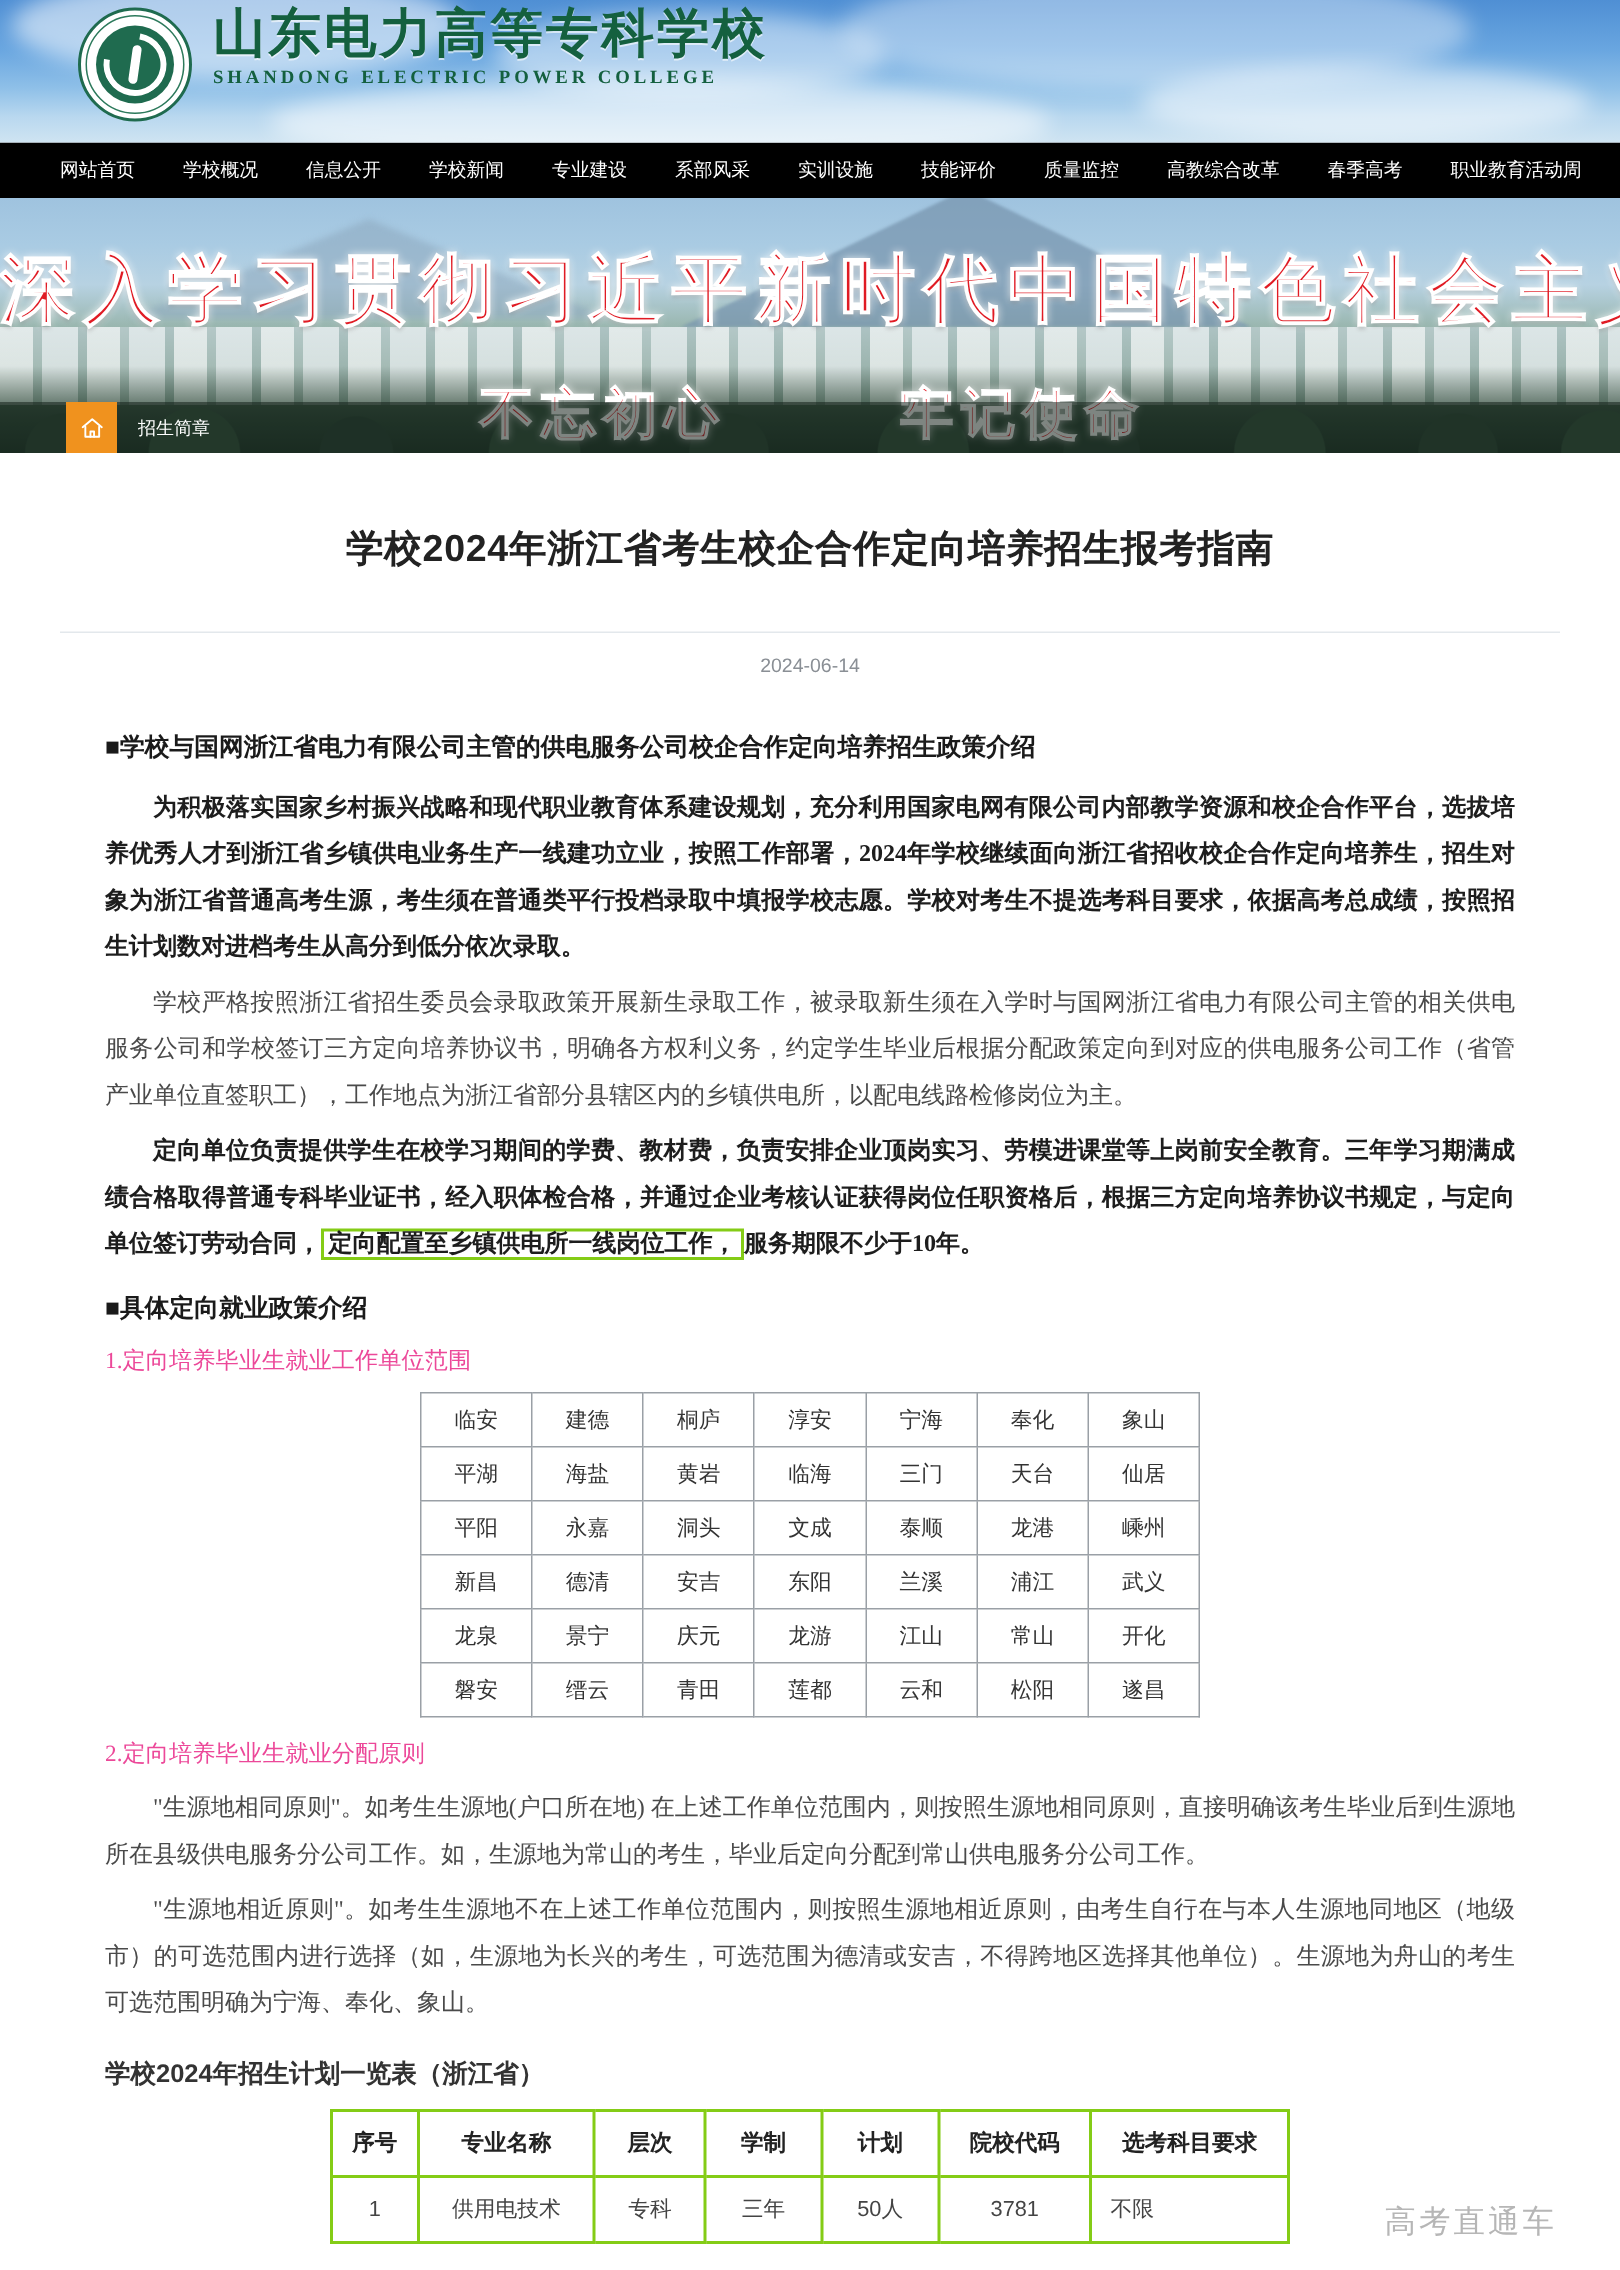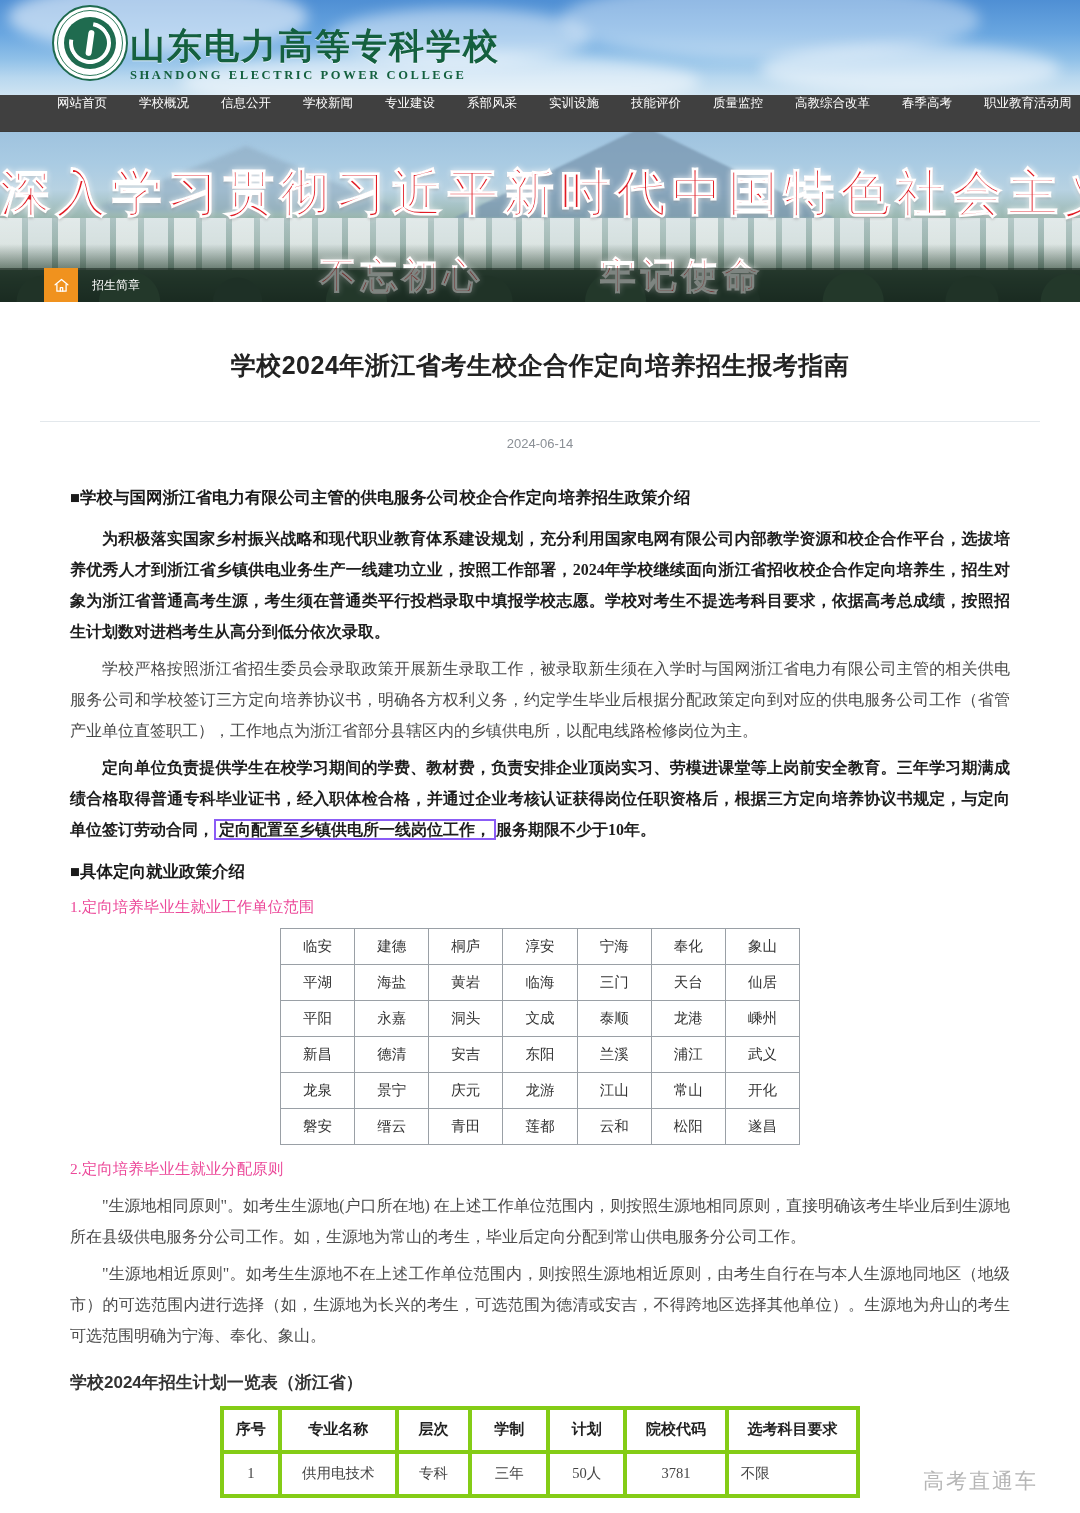"山东电力高等专科学校" .logo-wrap { align-items: flex-end -> flex-start; gap: 2px -> 14px }
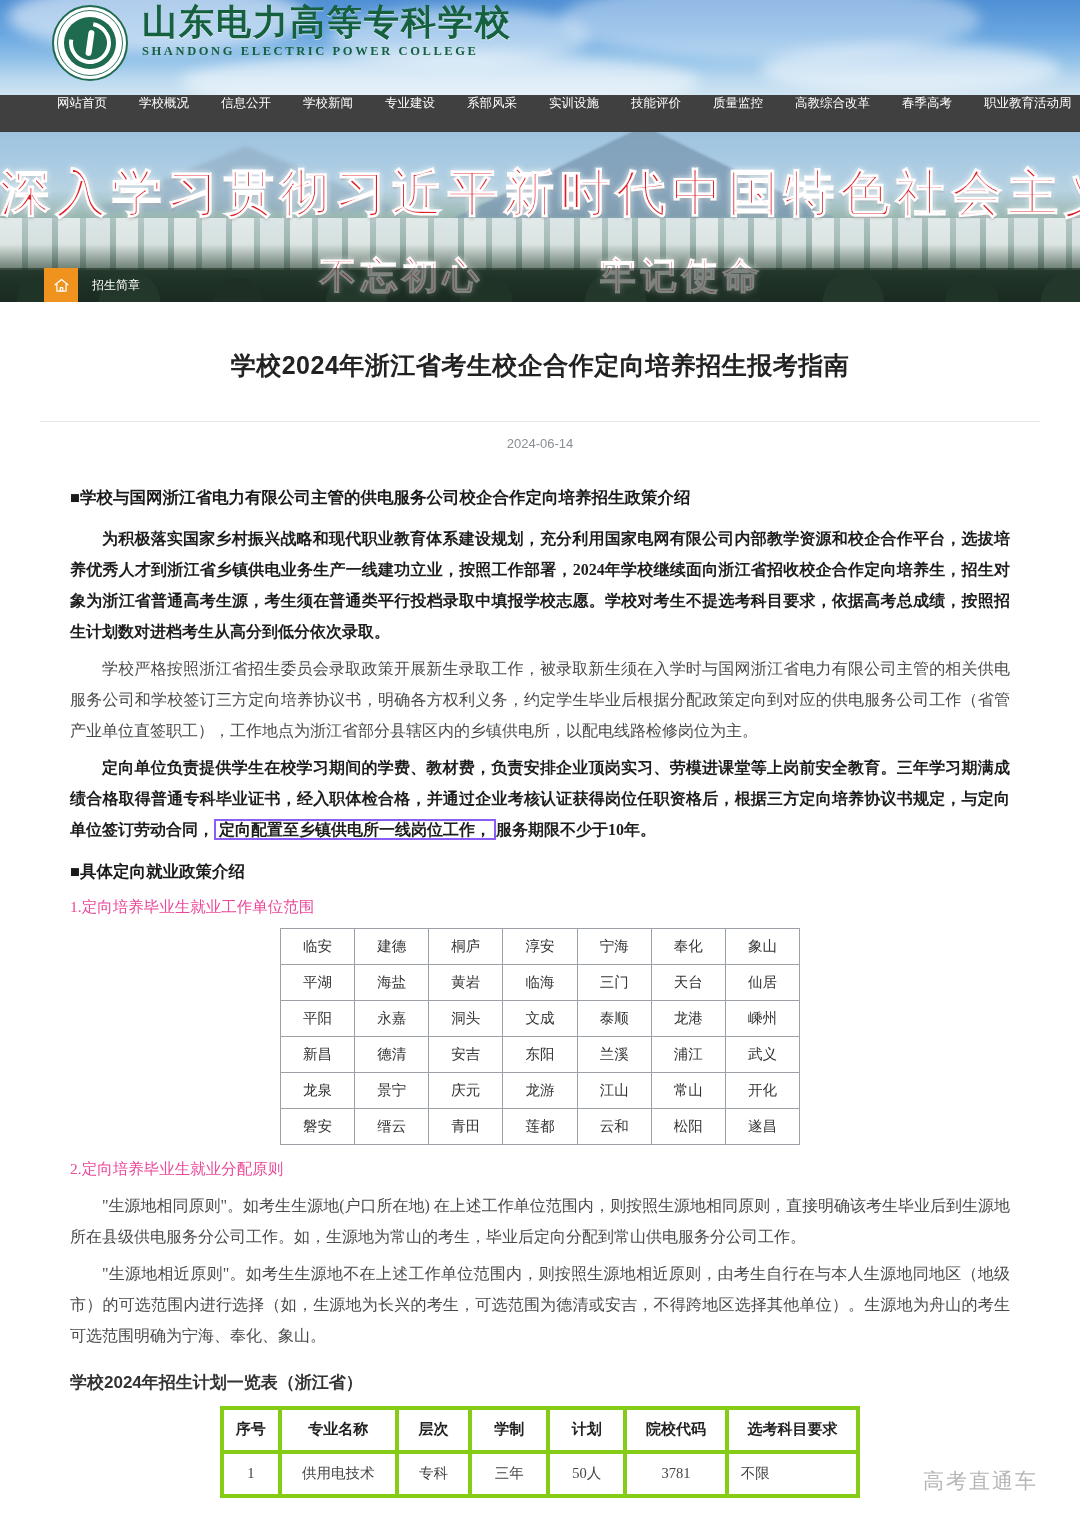"网站首页" .nav { align-items: flex-start -> center; background: #404040 -> #000000; padding-left: 41px -> 24px }
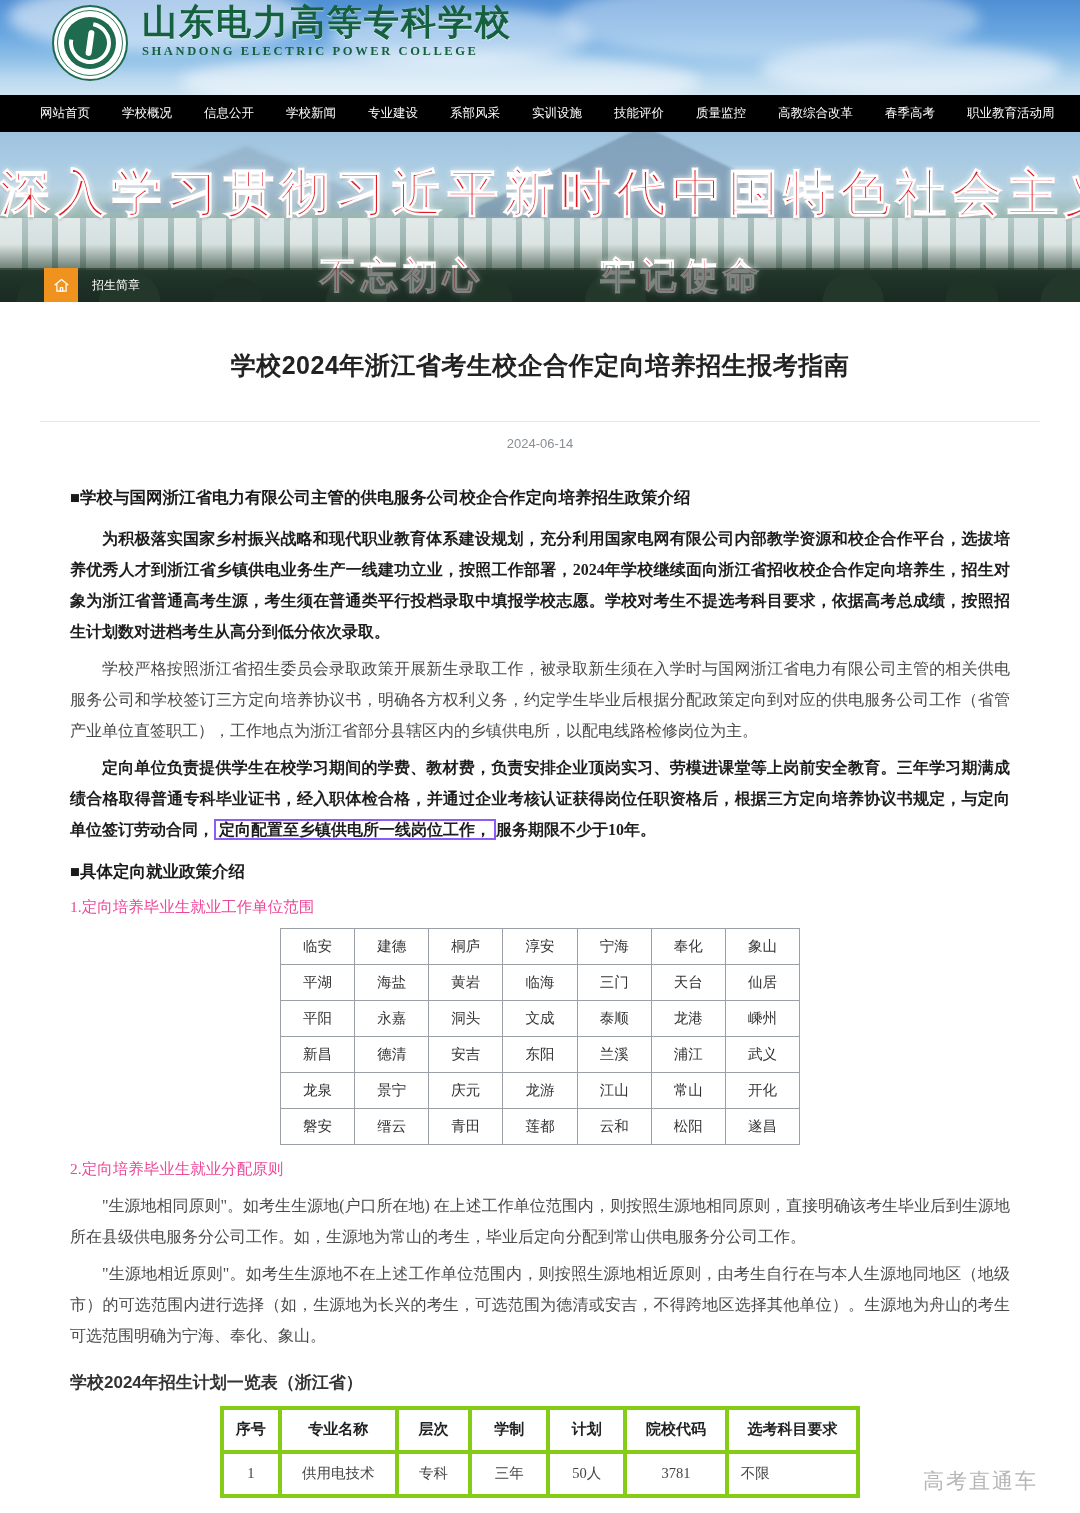"定向配置至乡镇供电所一线岗位工作，" .mark-box { border: 2px solid #8b5cf6 -> 2px solid #84cc16 }
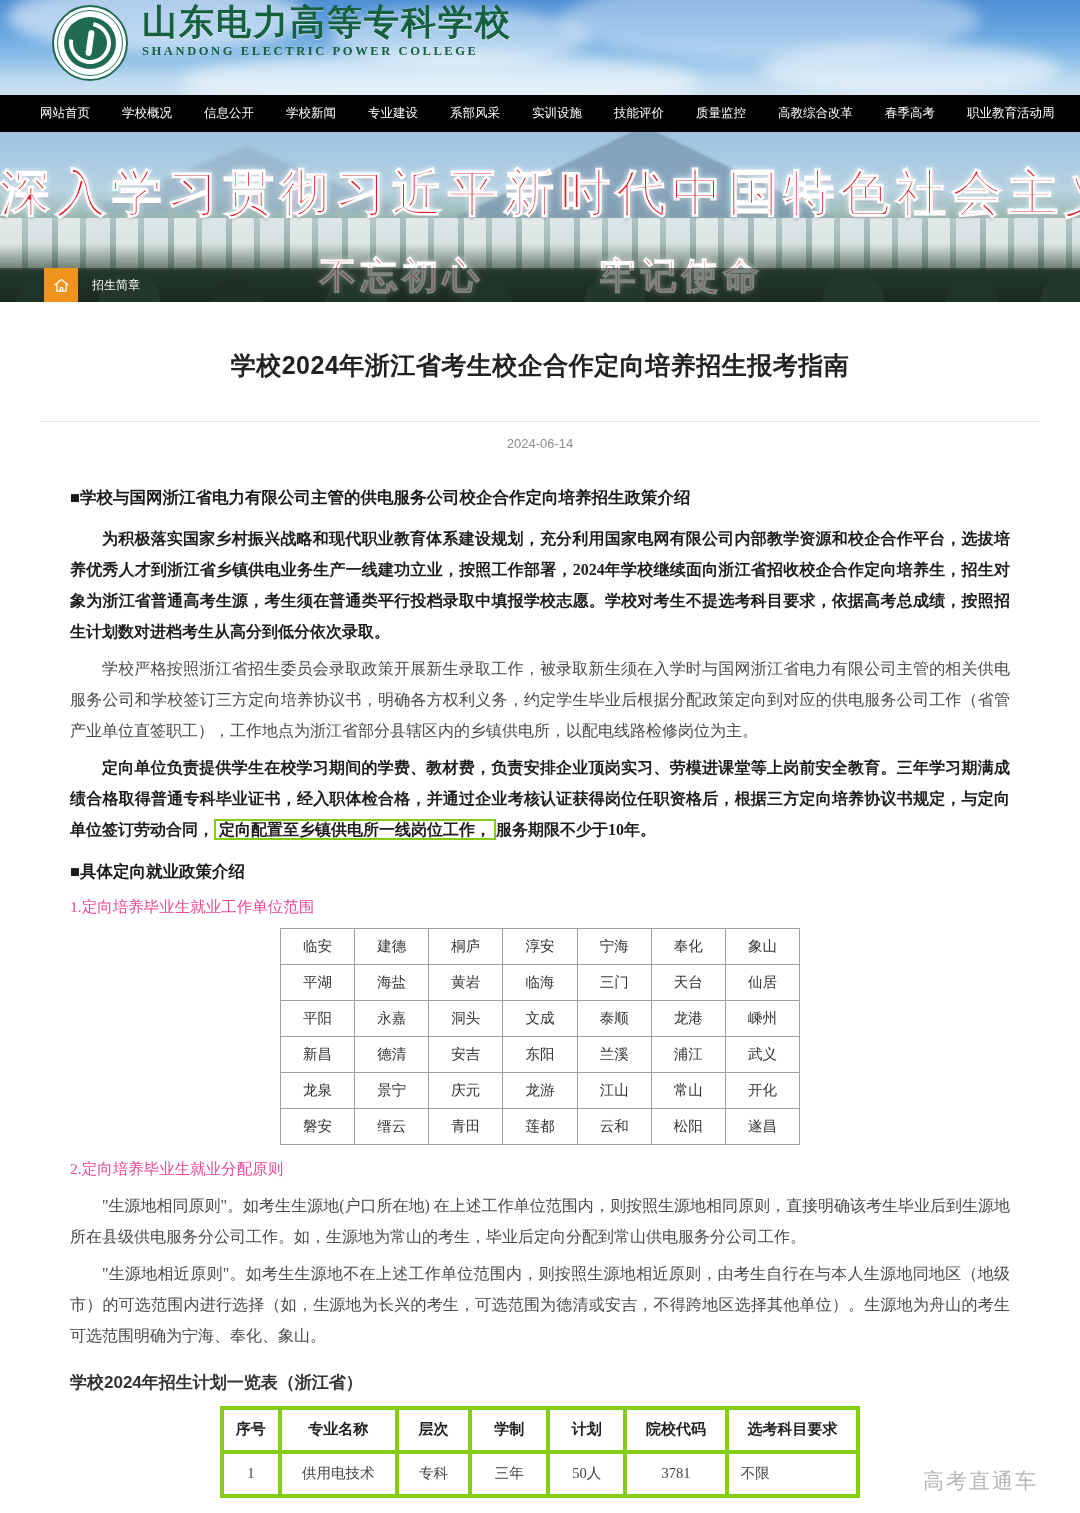"序号" .plan-table th,.plan-table td { border: 4px solid #84cc16 -> 2px solid #84cc16; font-family: Liberation Serif, serif -> Liberation Sans, sans-serif }
